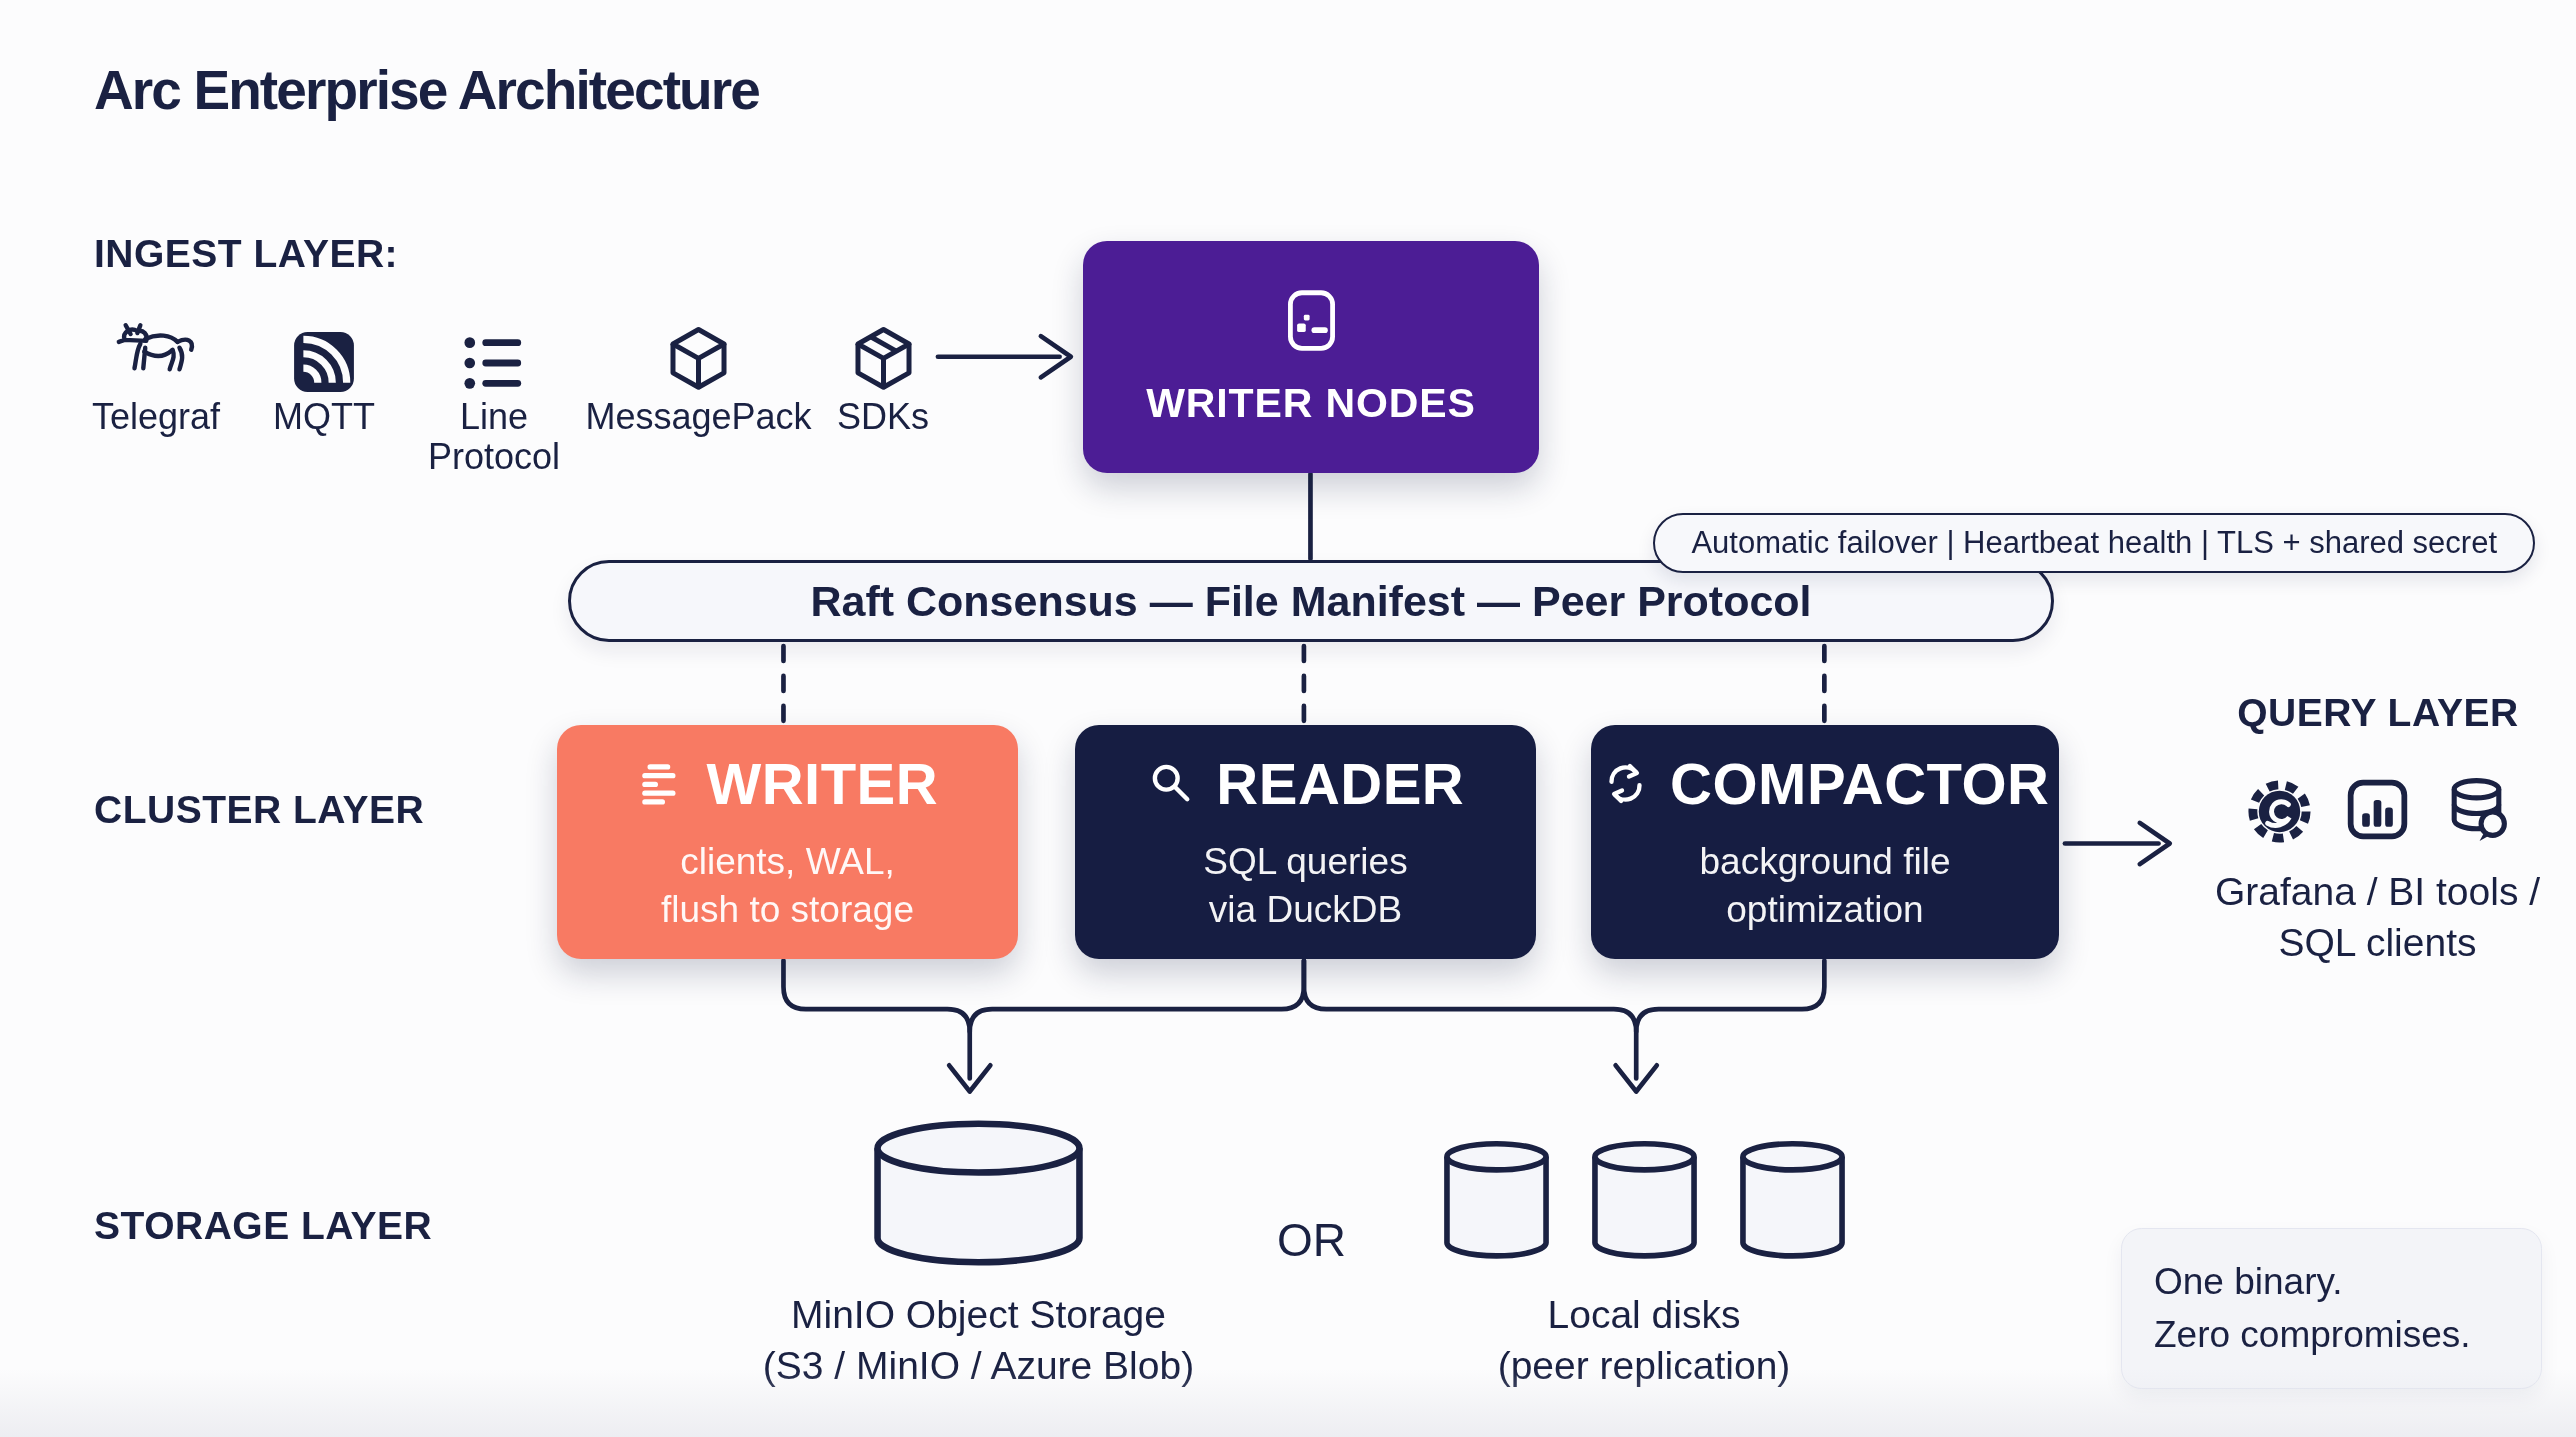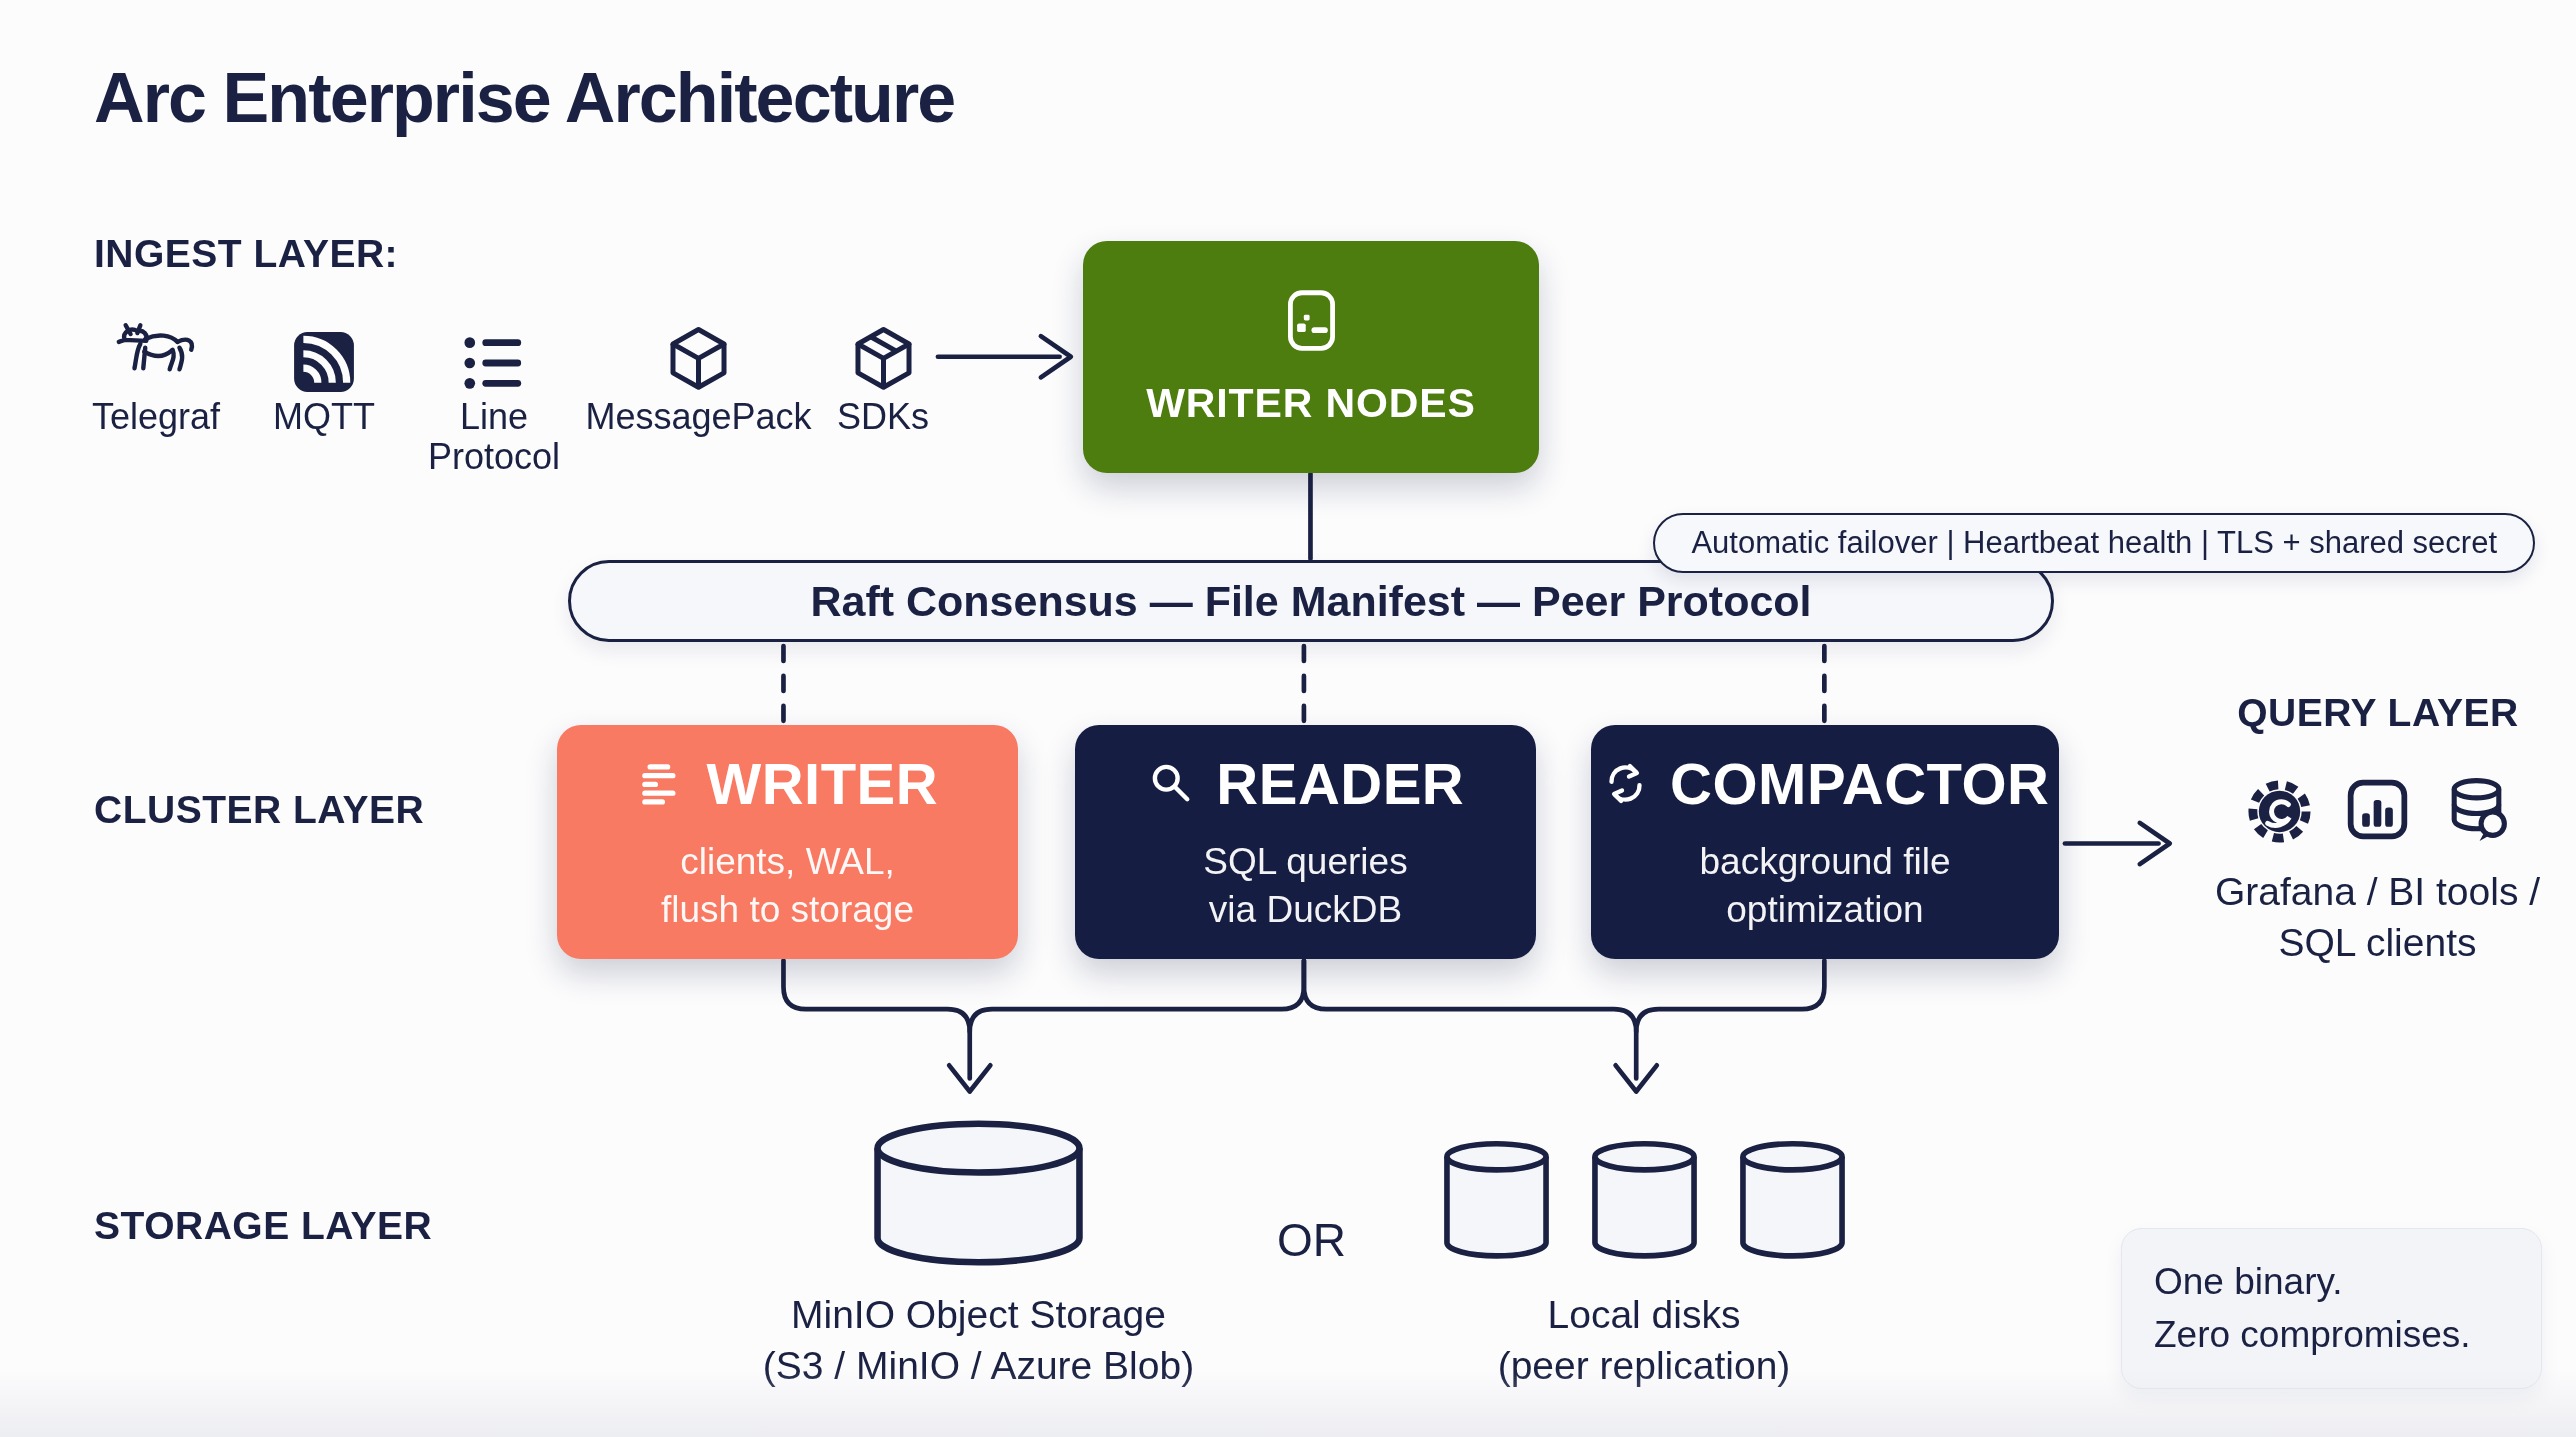"Arc Enterprise Architecture" .page-title { font-size: 70px -> 55px }
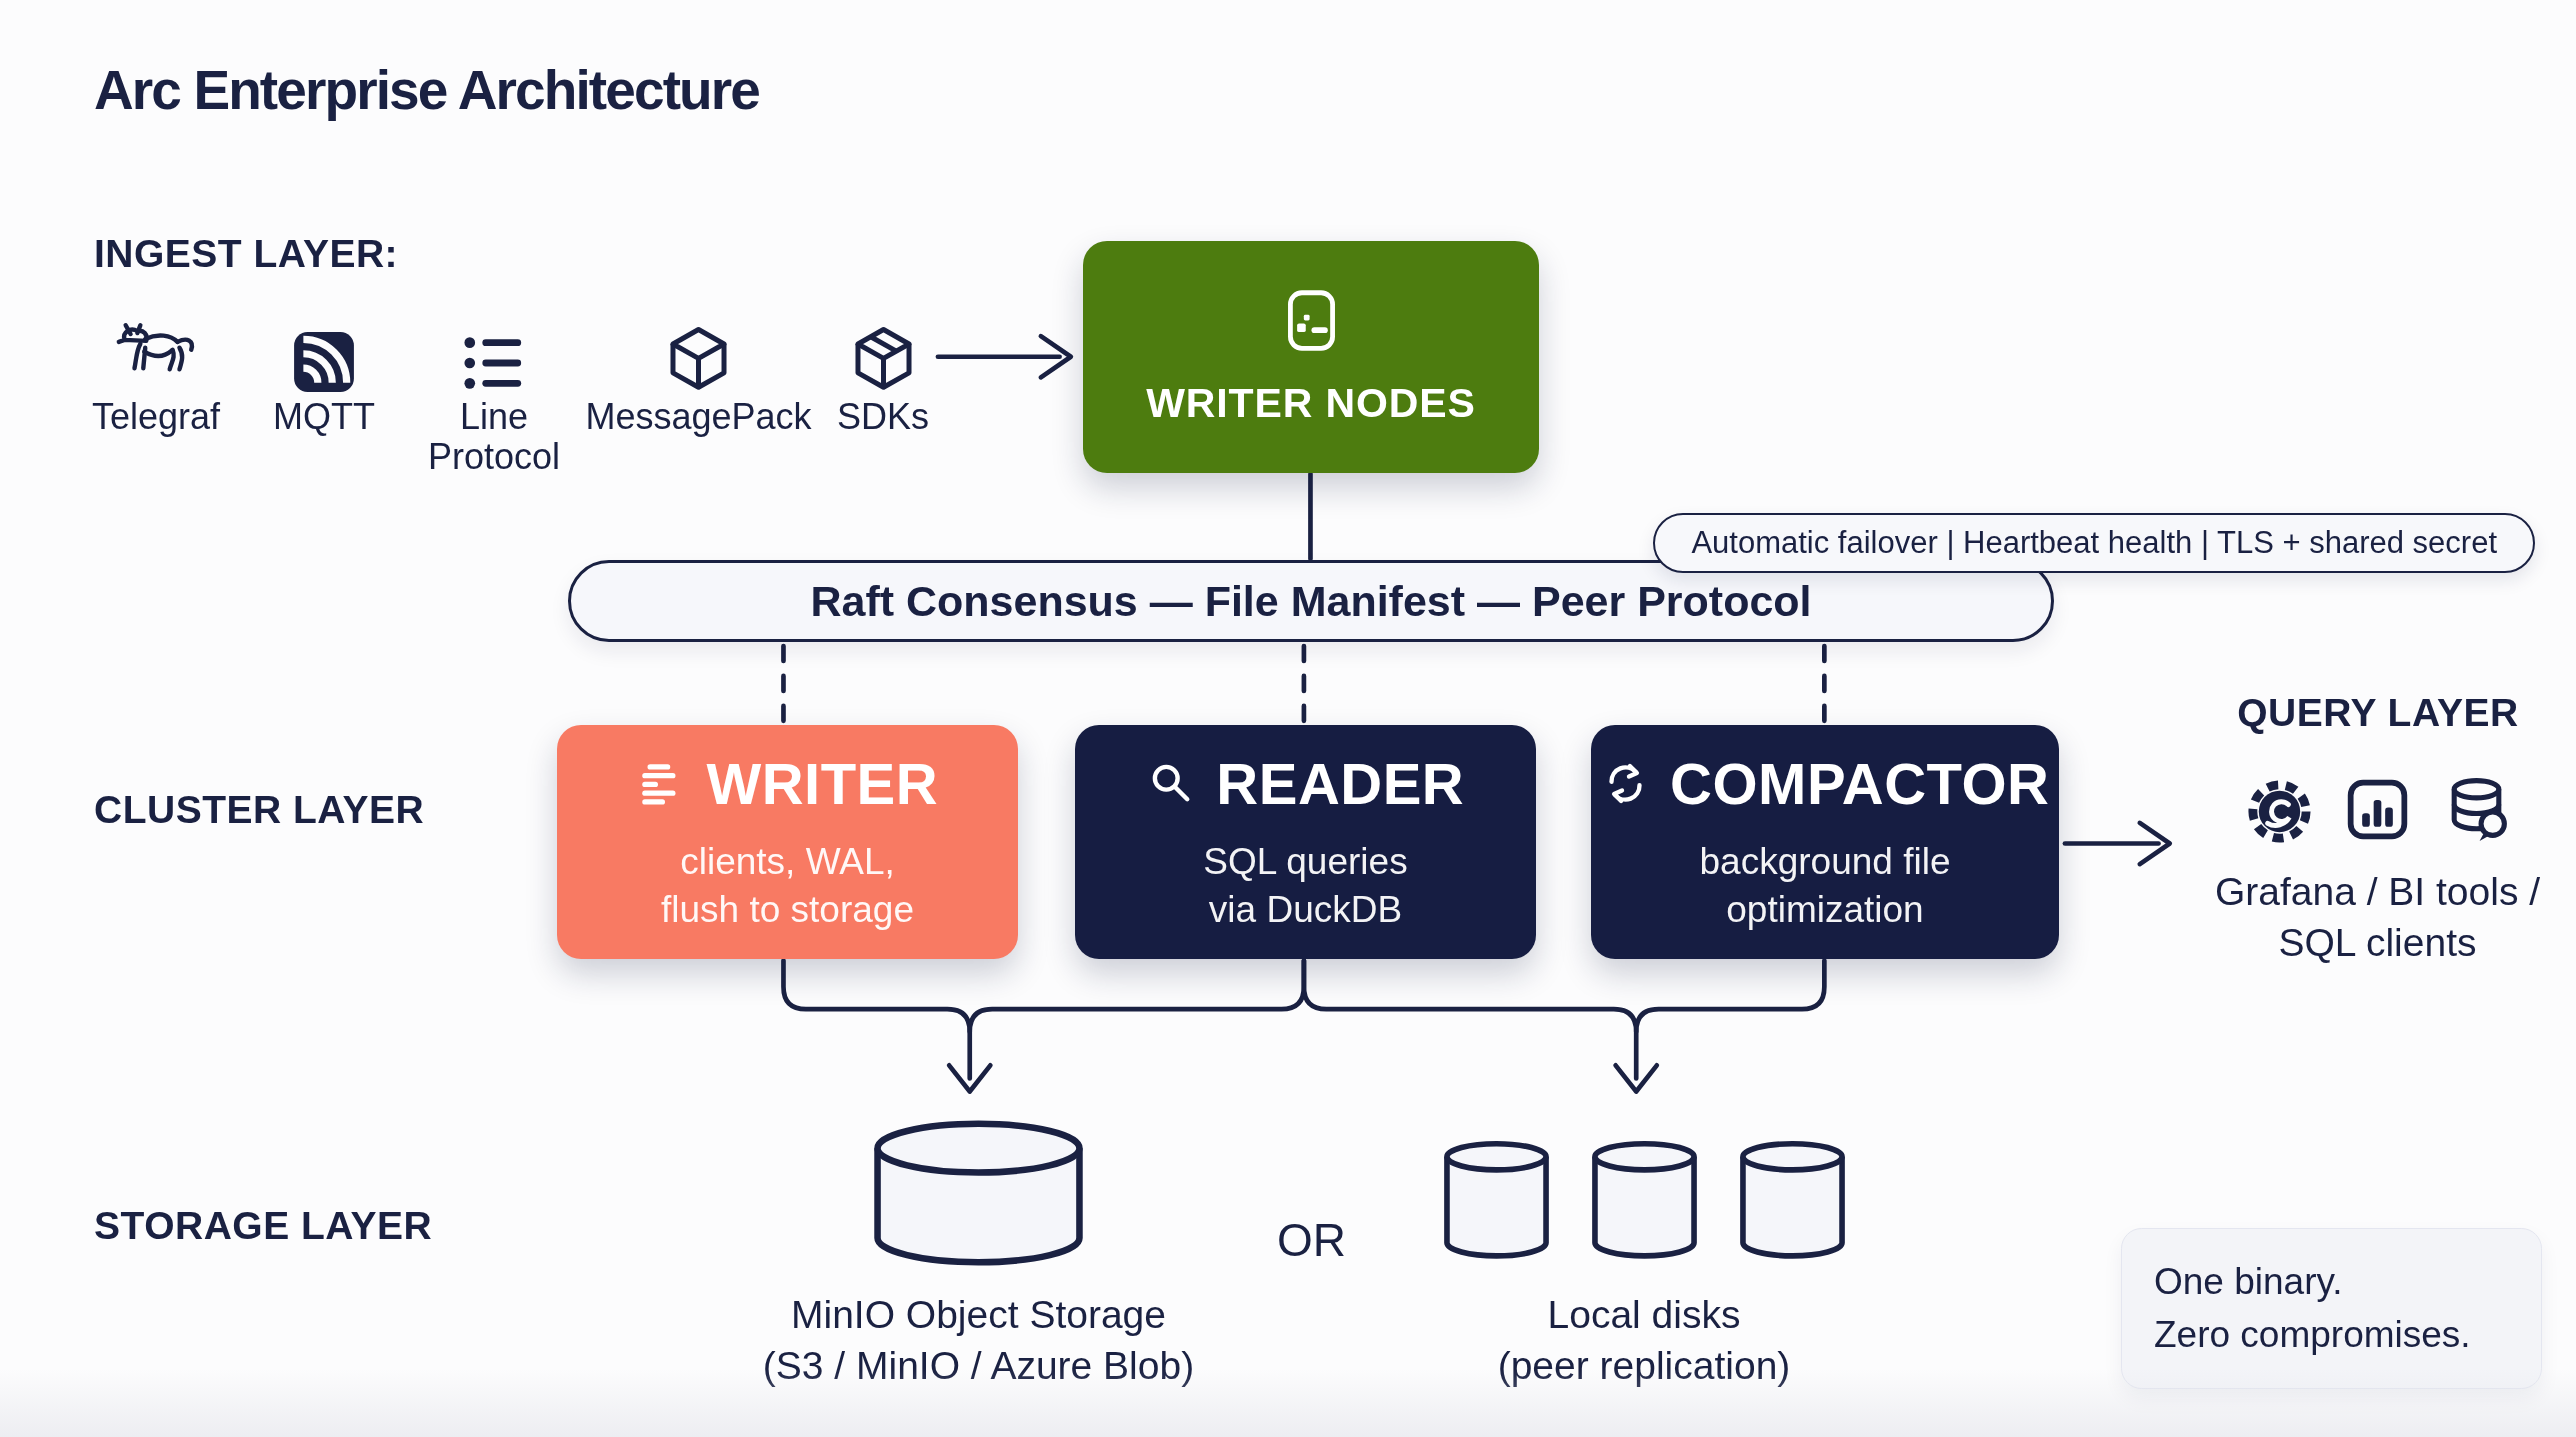"WRITER NODES" #writer-nodes { background: #4d7c0f -> #4c1d95 }
